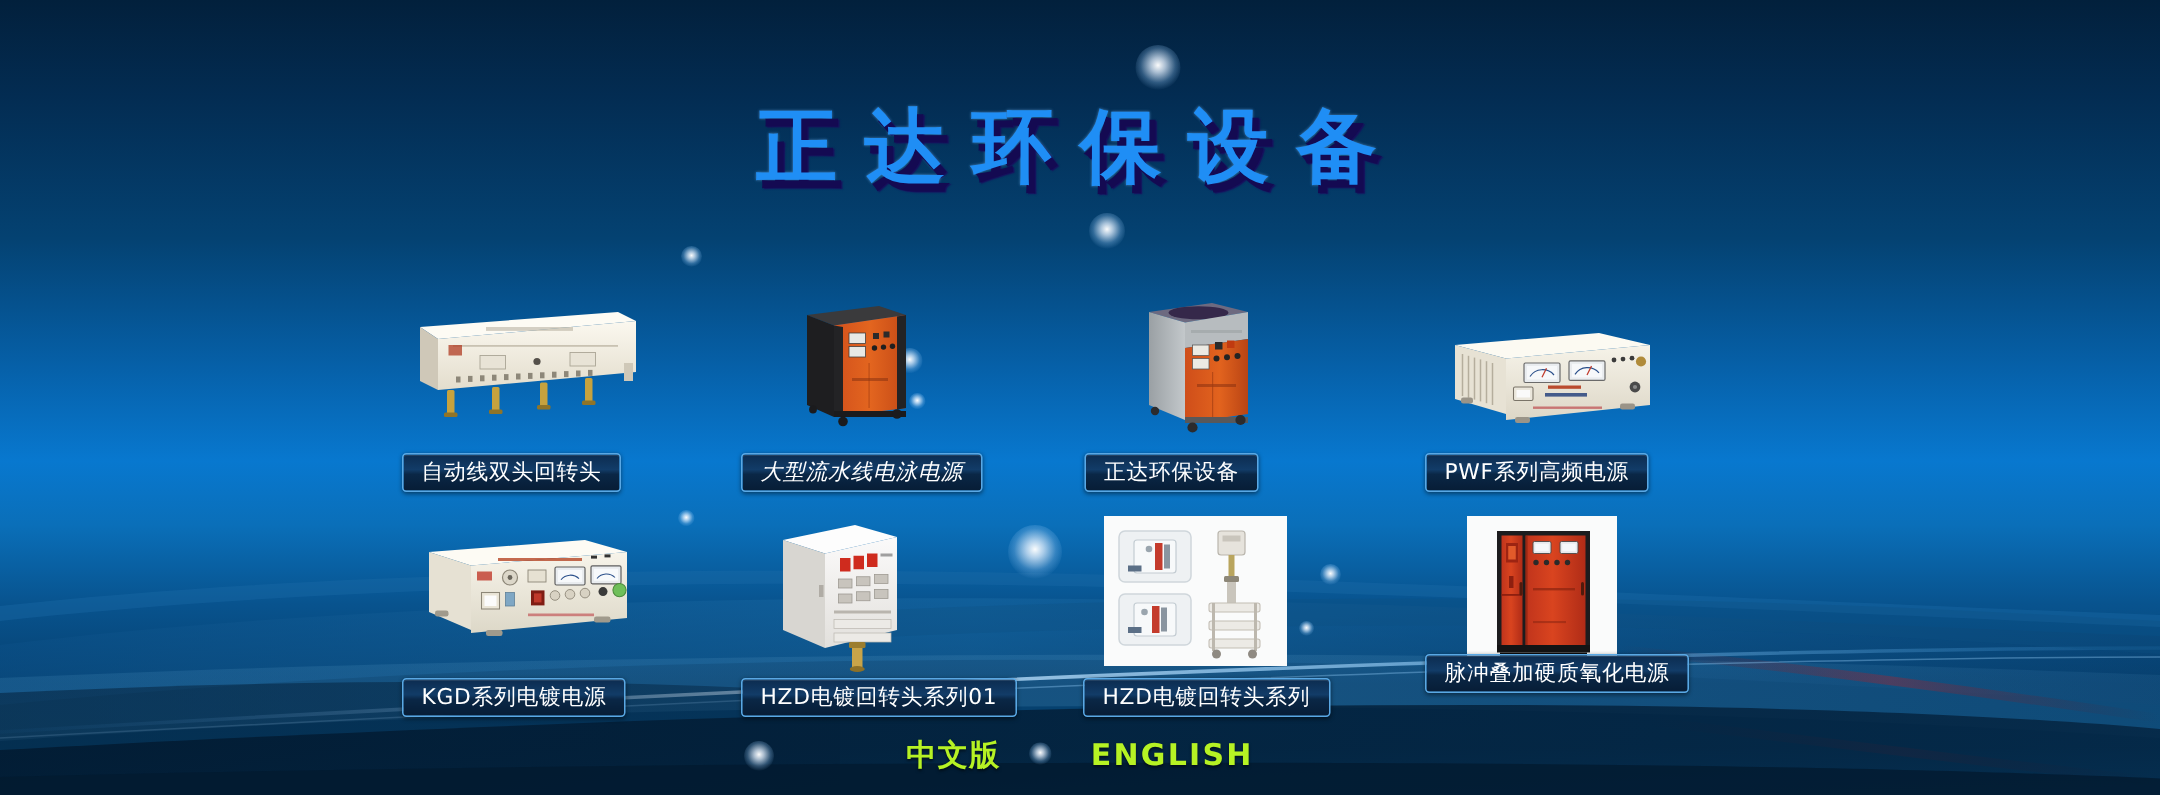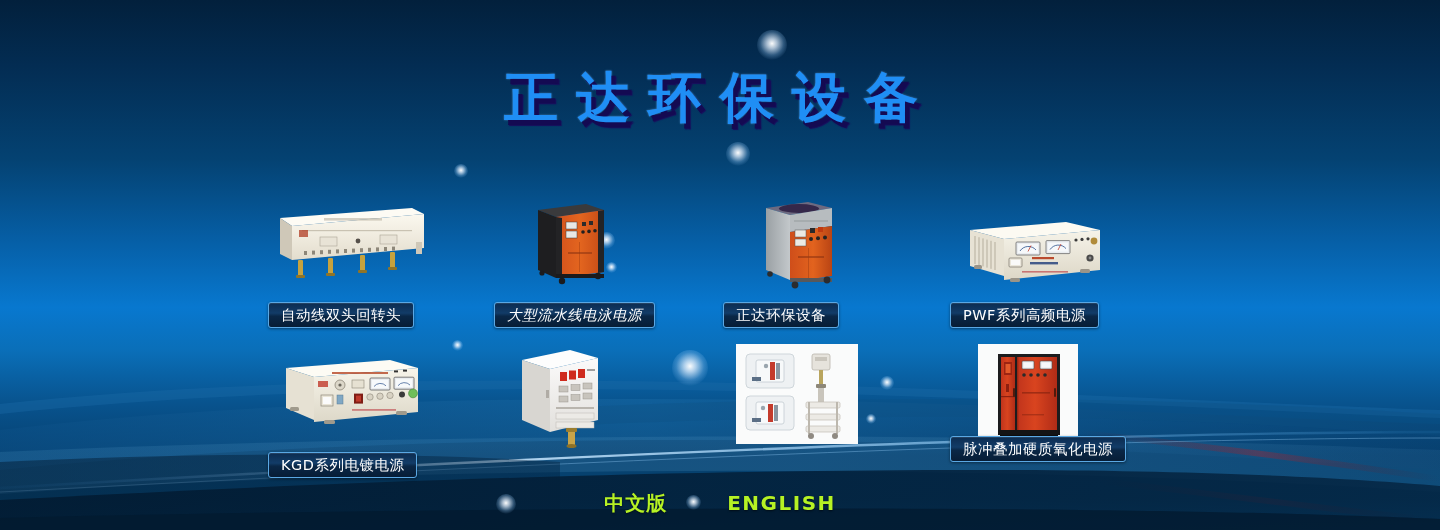"HZD电镀回转头系列01" div.label { html: none -> <div>HZD电镀回转头系列01</div> }
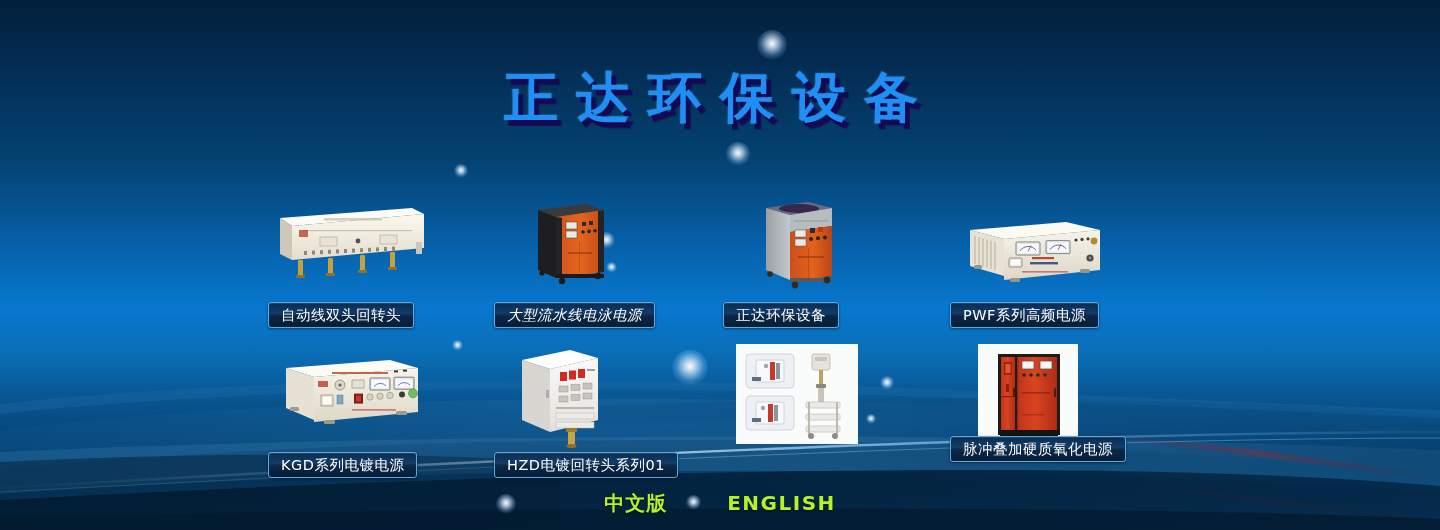"HZD电镀回转头系列" div.label { html: none -> <div>HZD电镀回转头系列</div> }
